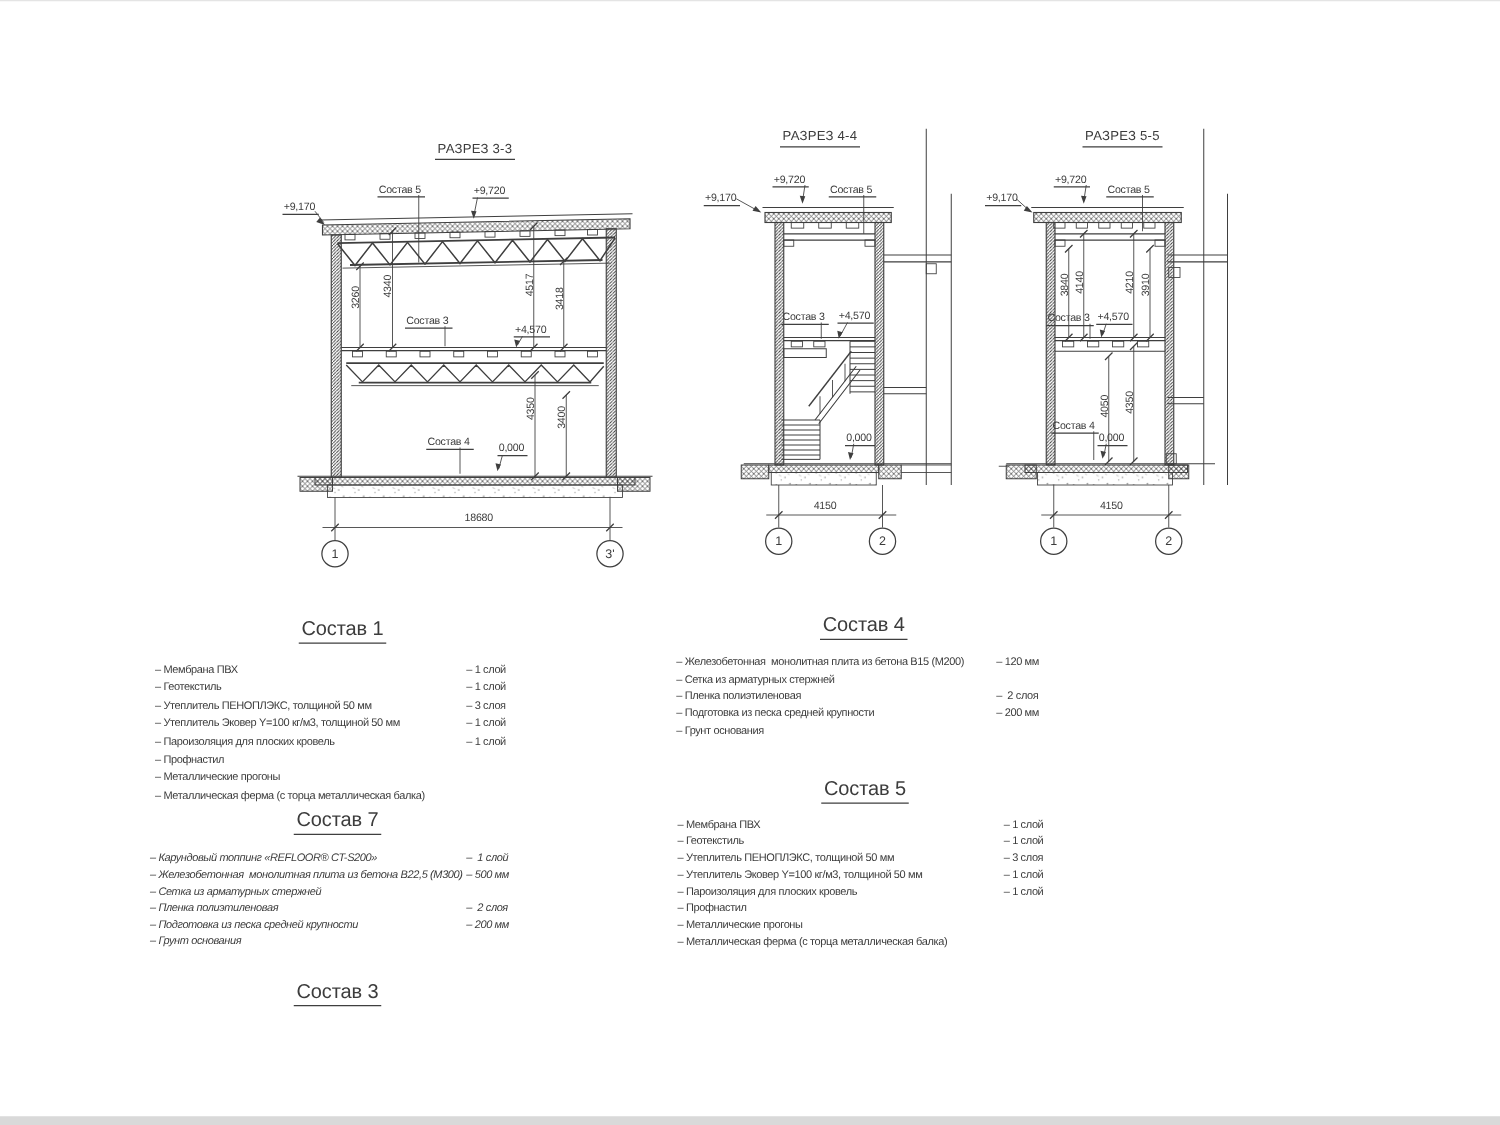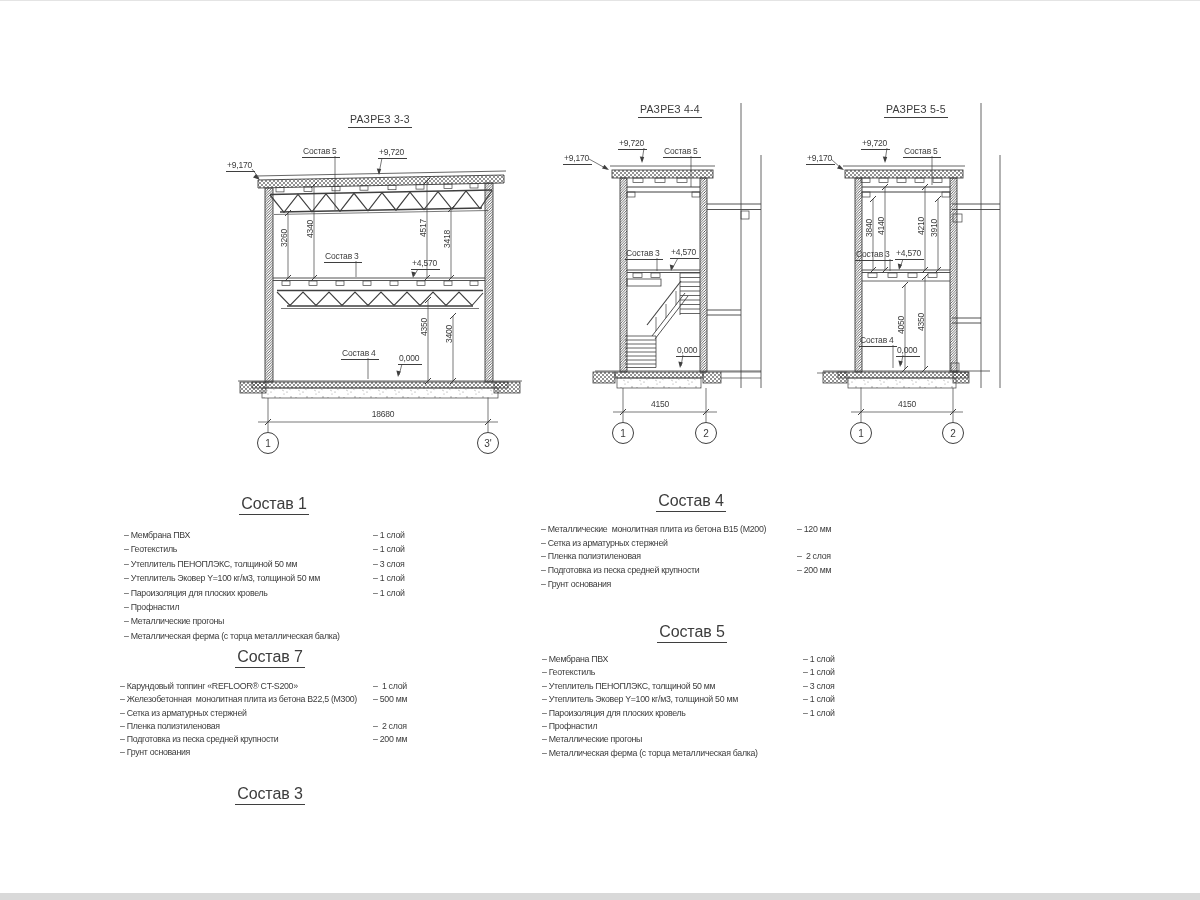"РАЗРЕЗ 4-4" span.title { left: 83px -> 69px }
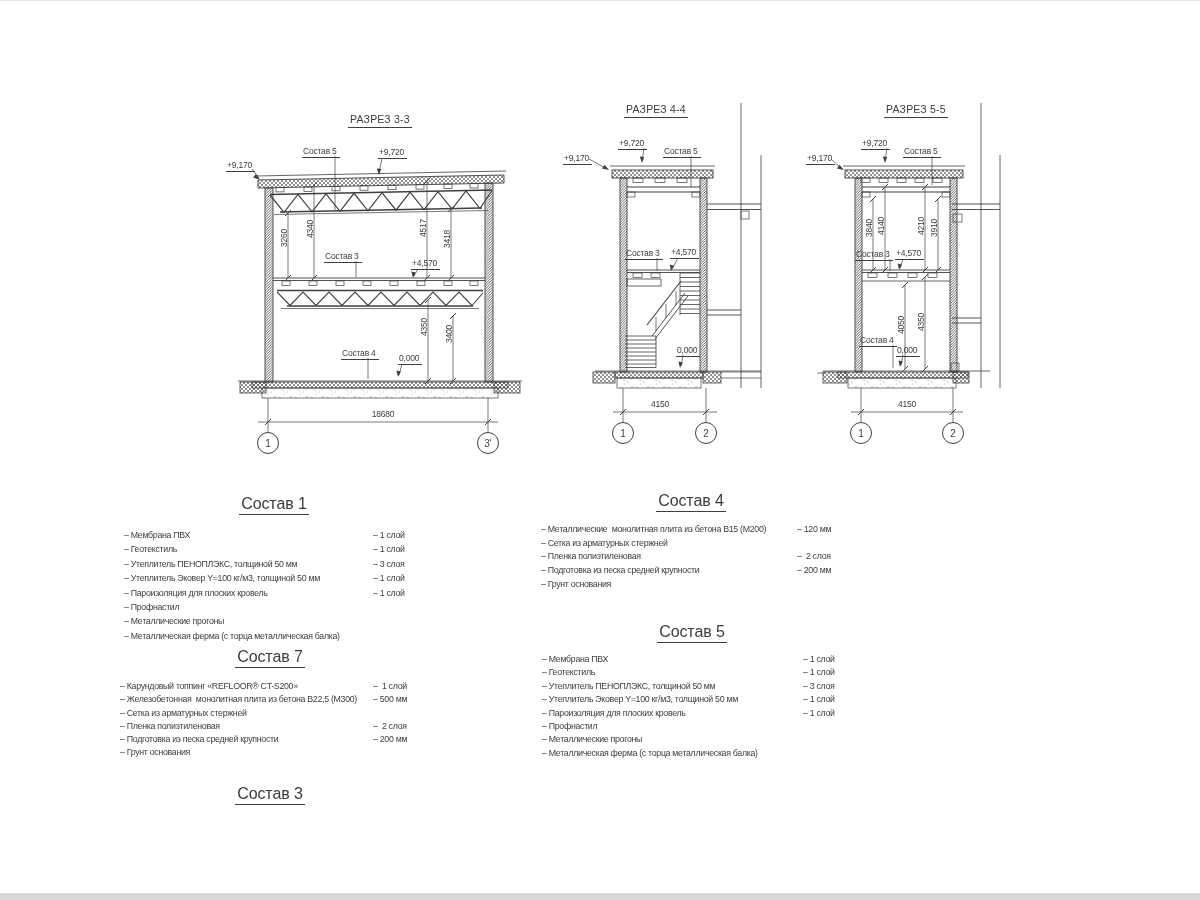"РАЗРЕЗ 5-5" div.sec { left: 795px -> 777px }
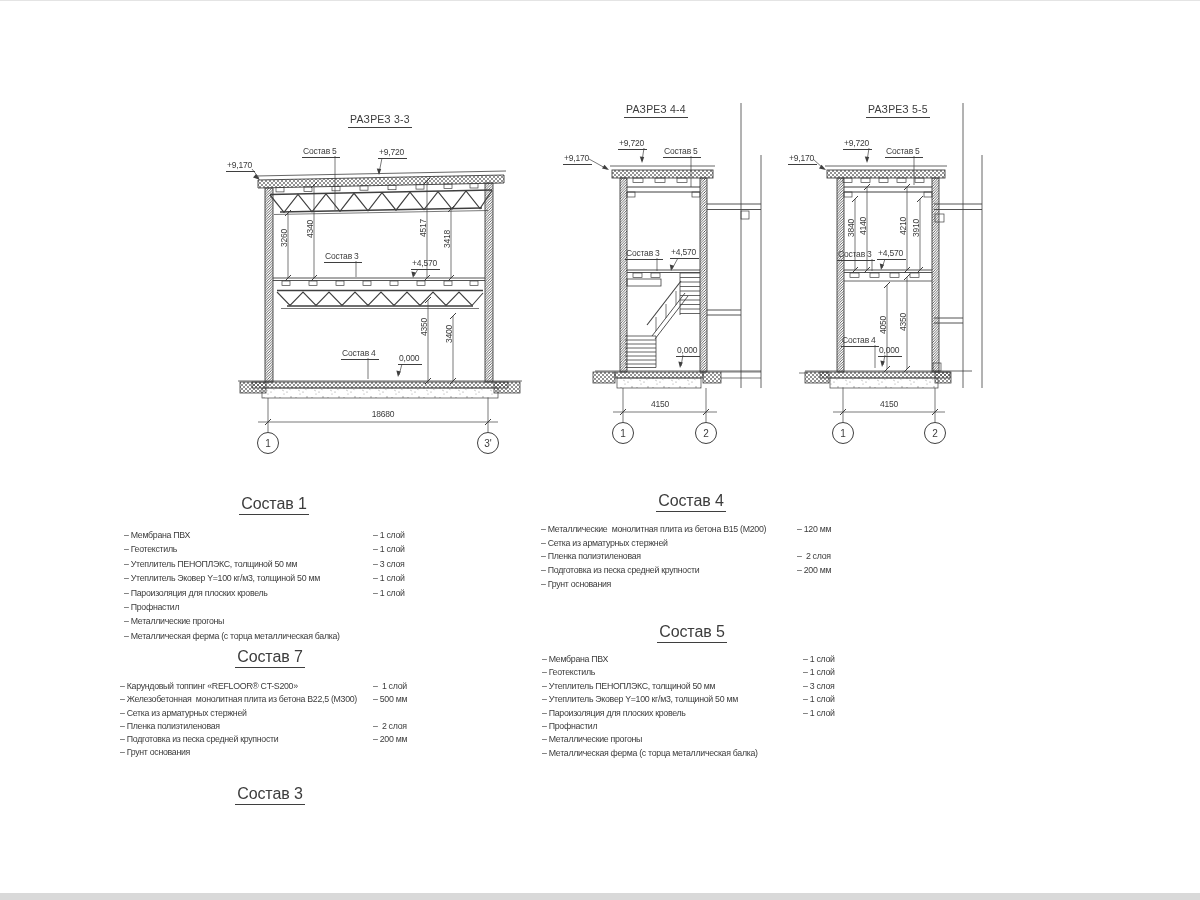"– Металлические монолитная плита из" span.nm { text: Металлические -> Железобетонная }
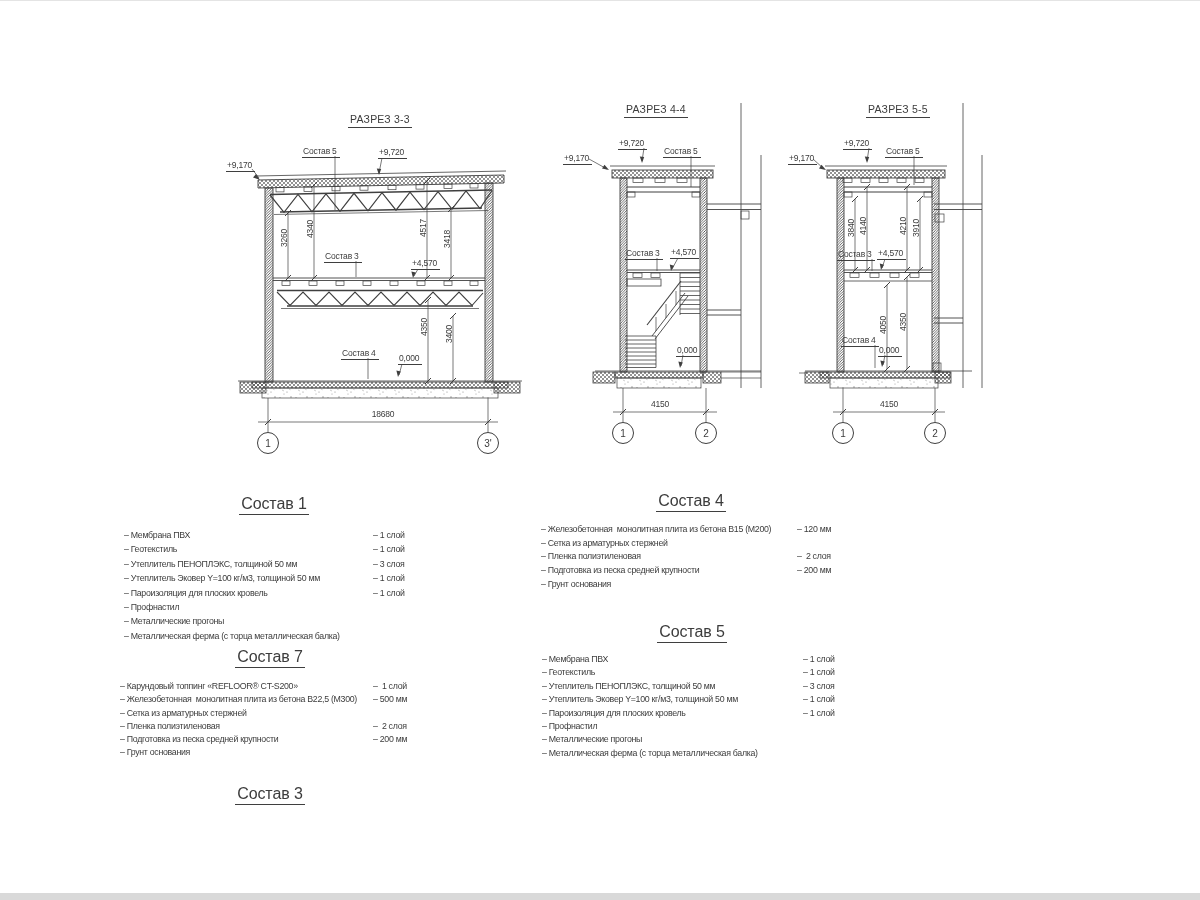"– Карундовый топпинг «REFLOOR® CT-S200»" .l2 .row { font-style: none -> italic }
